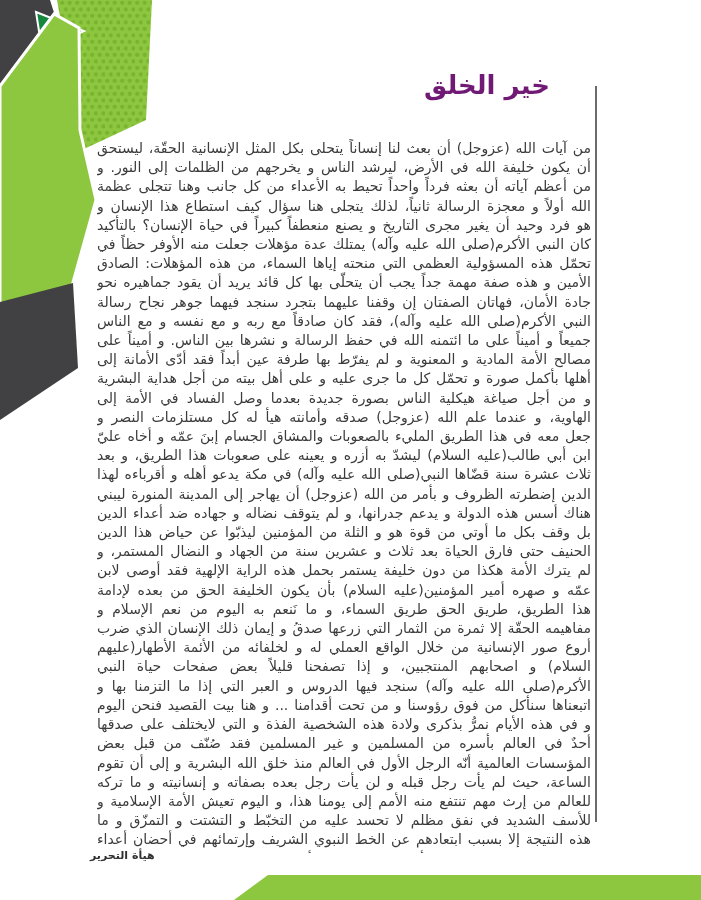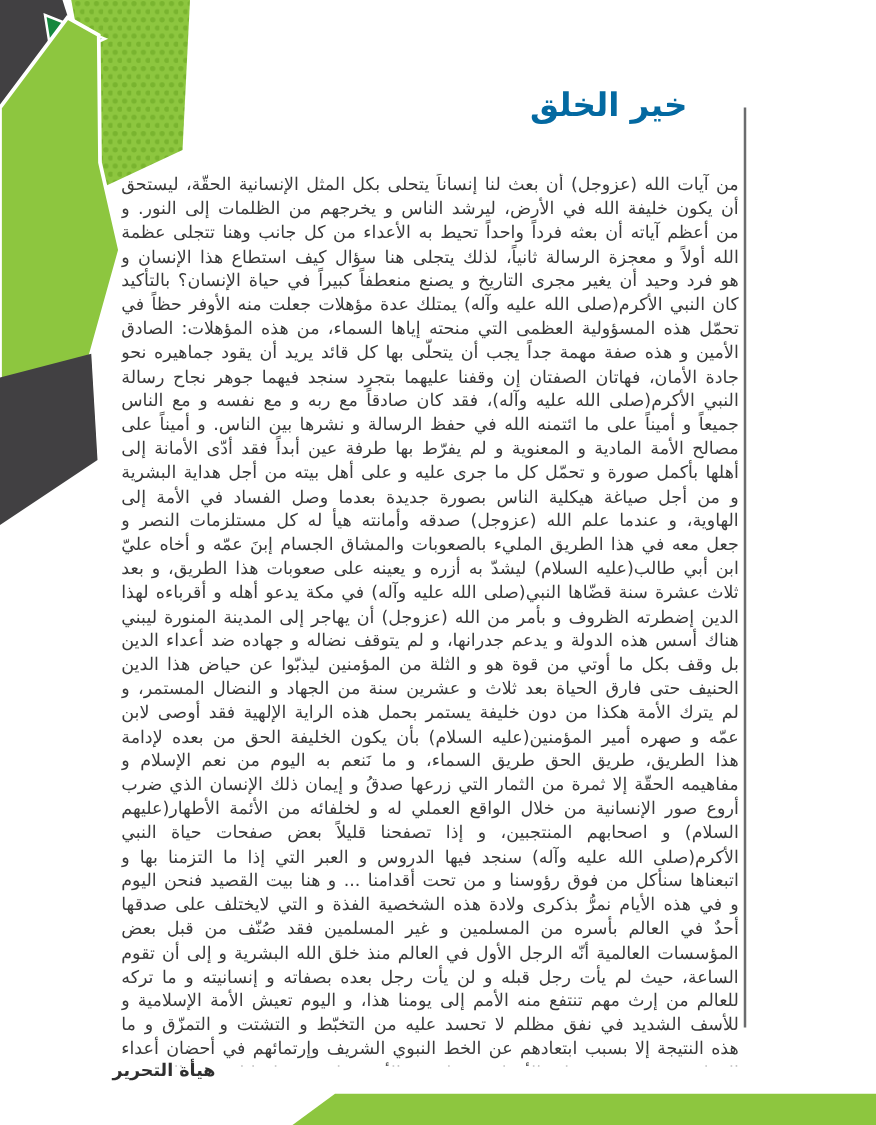"خير الخلق" .page-title { color: #0369a1 -> #701a75 }
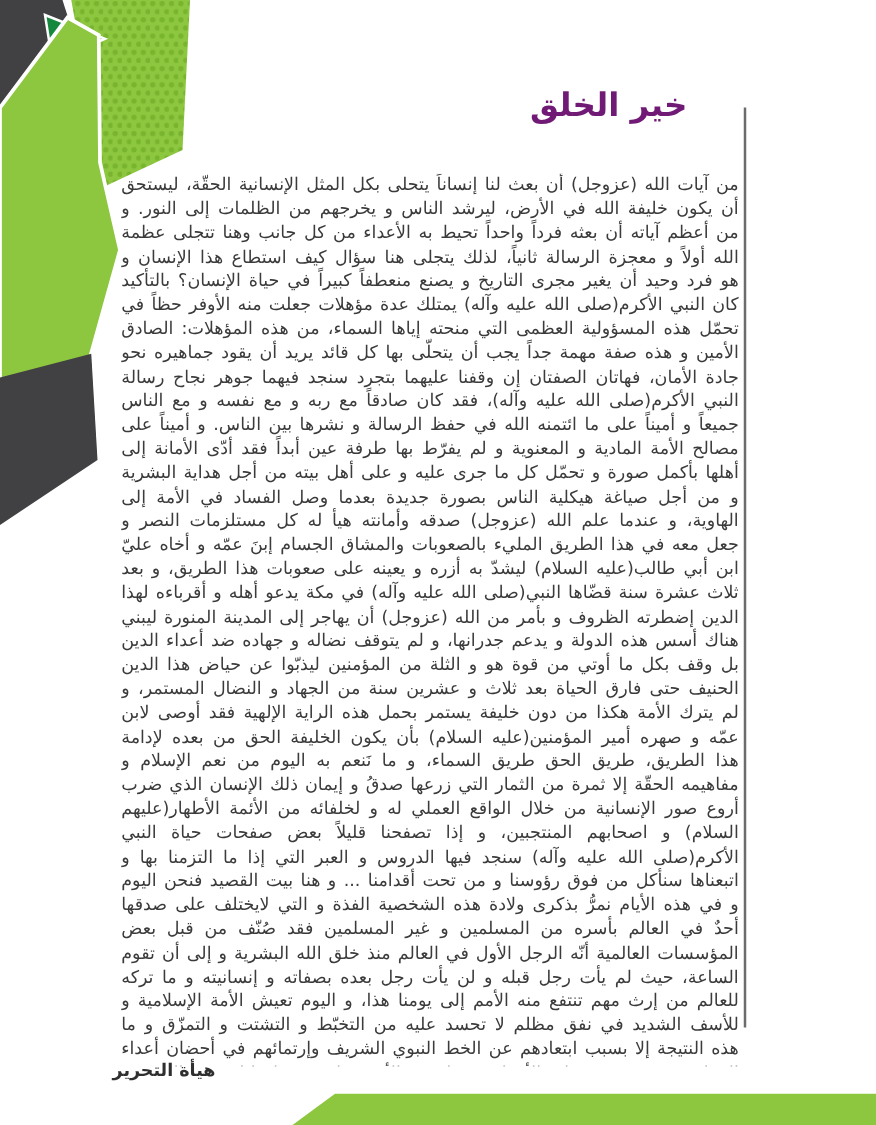"هيأة التحرير" .signature { font-size: 14px -> 11px }
